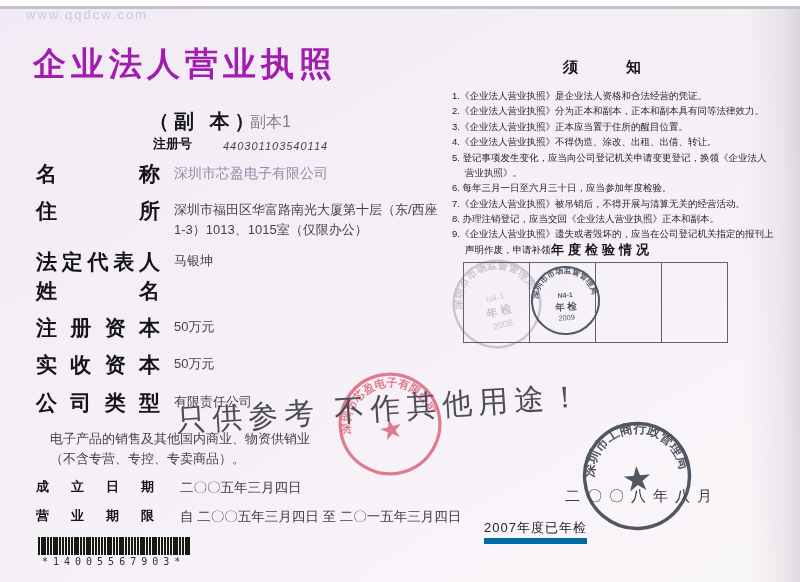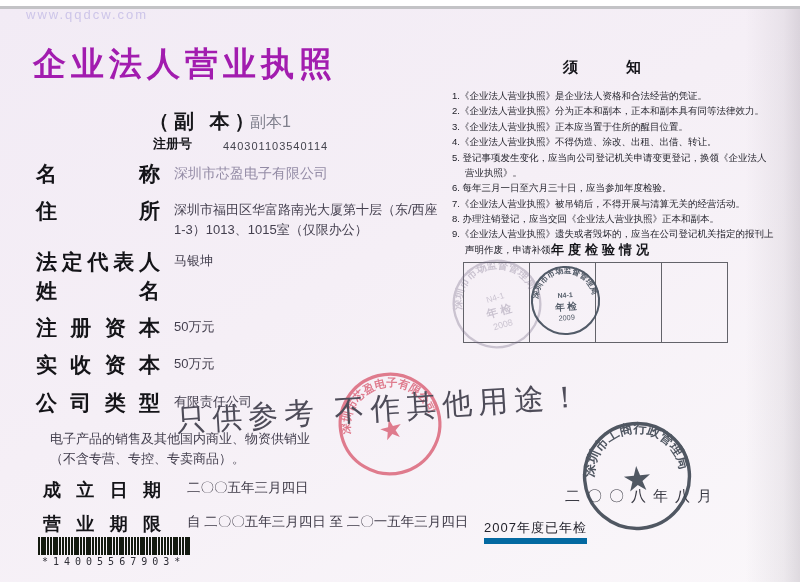"440301103540114" .regno { font-style: none -> italic }
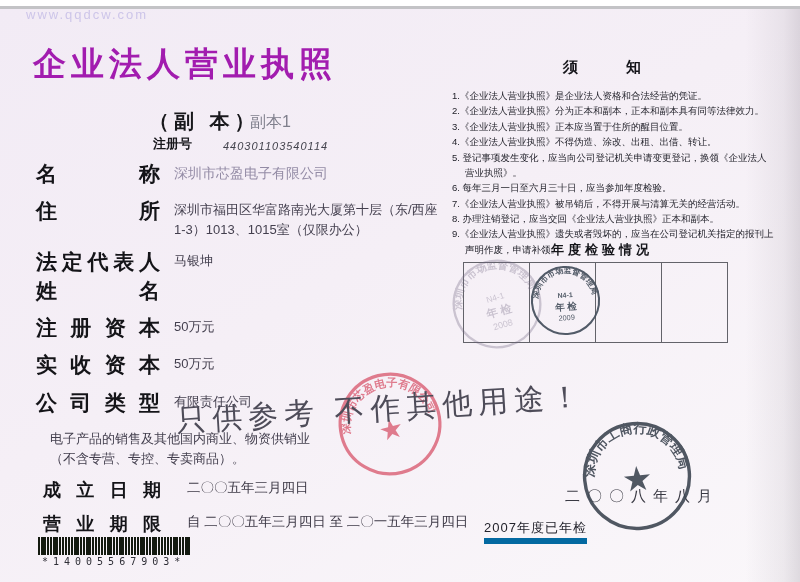"成立日期" .flabel2 { font-size: 18px -> 13px; margin-left: 7px -> none }
